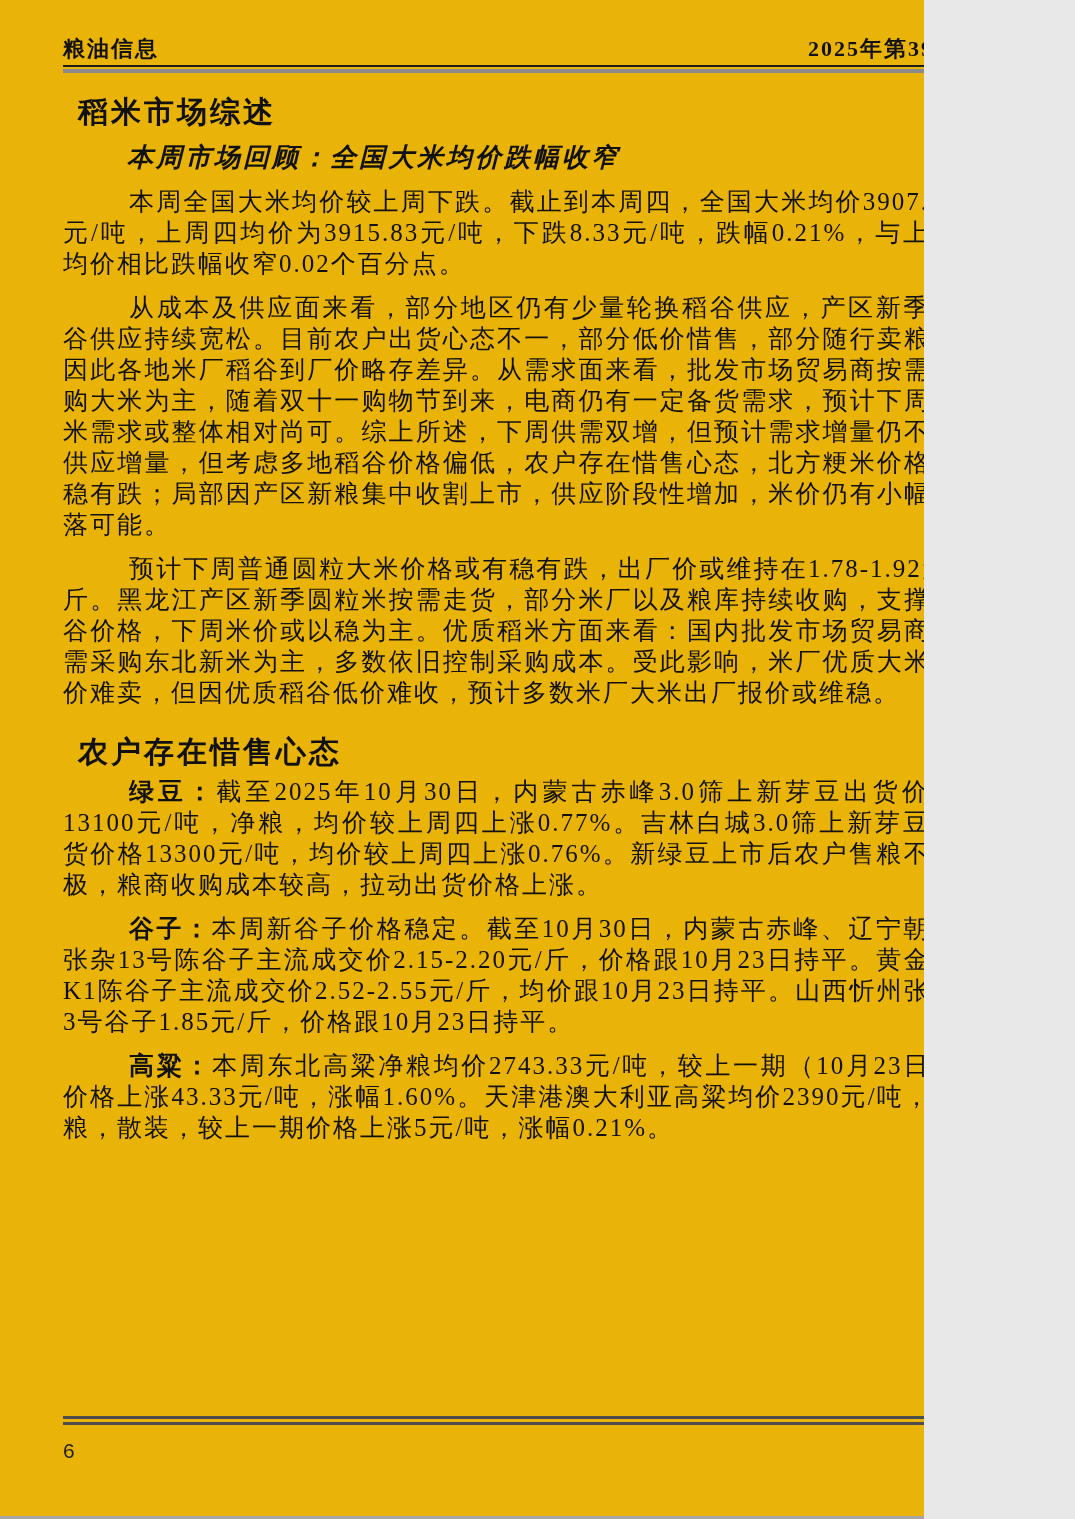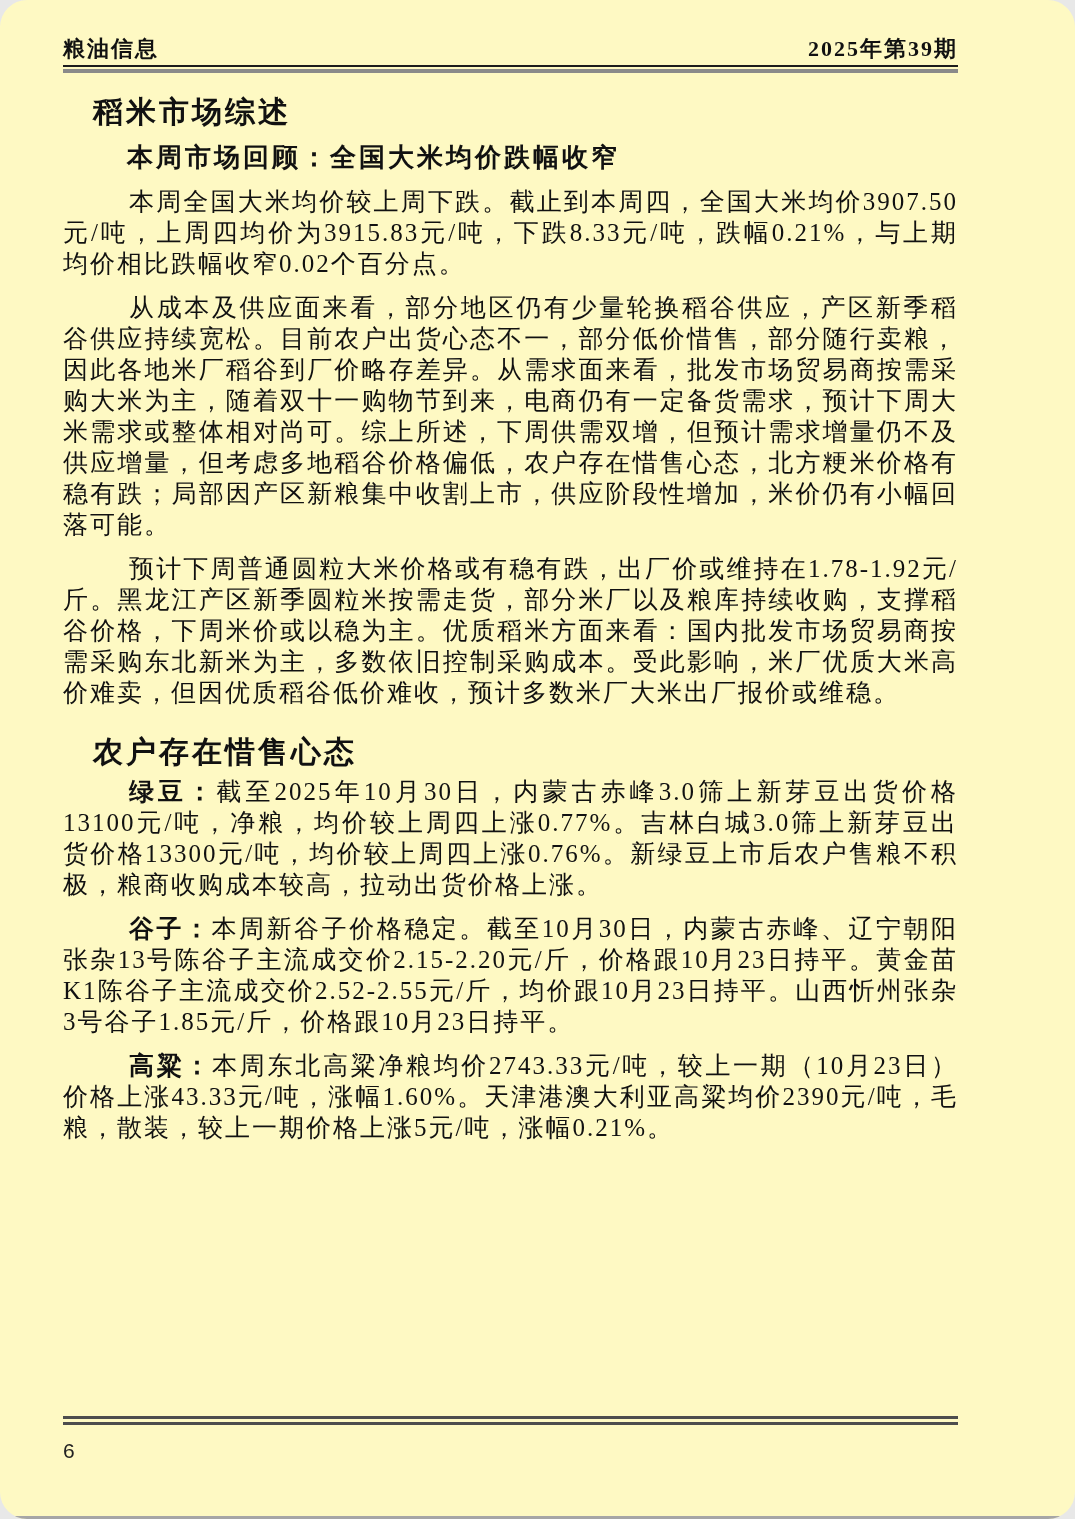"粮油信息" .page { background: #fef9c3 -> #eab308; border-radius: 27px -> none; width: 1075px -> 924px }
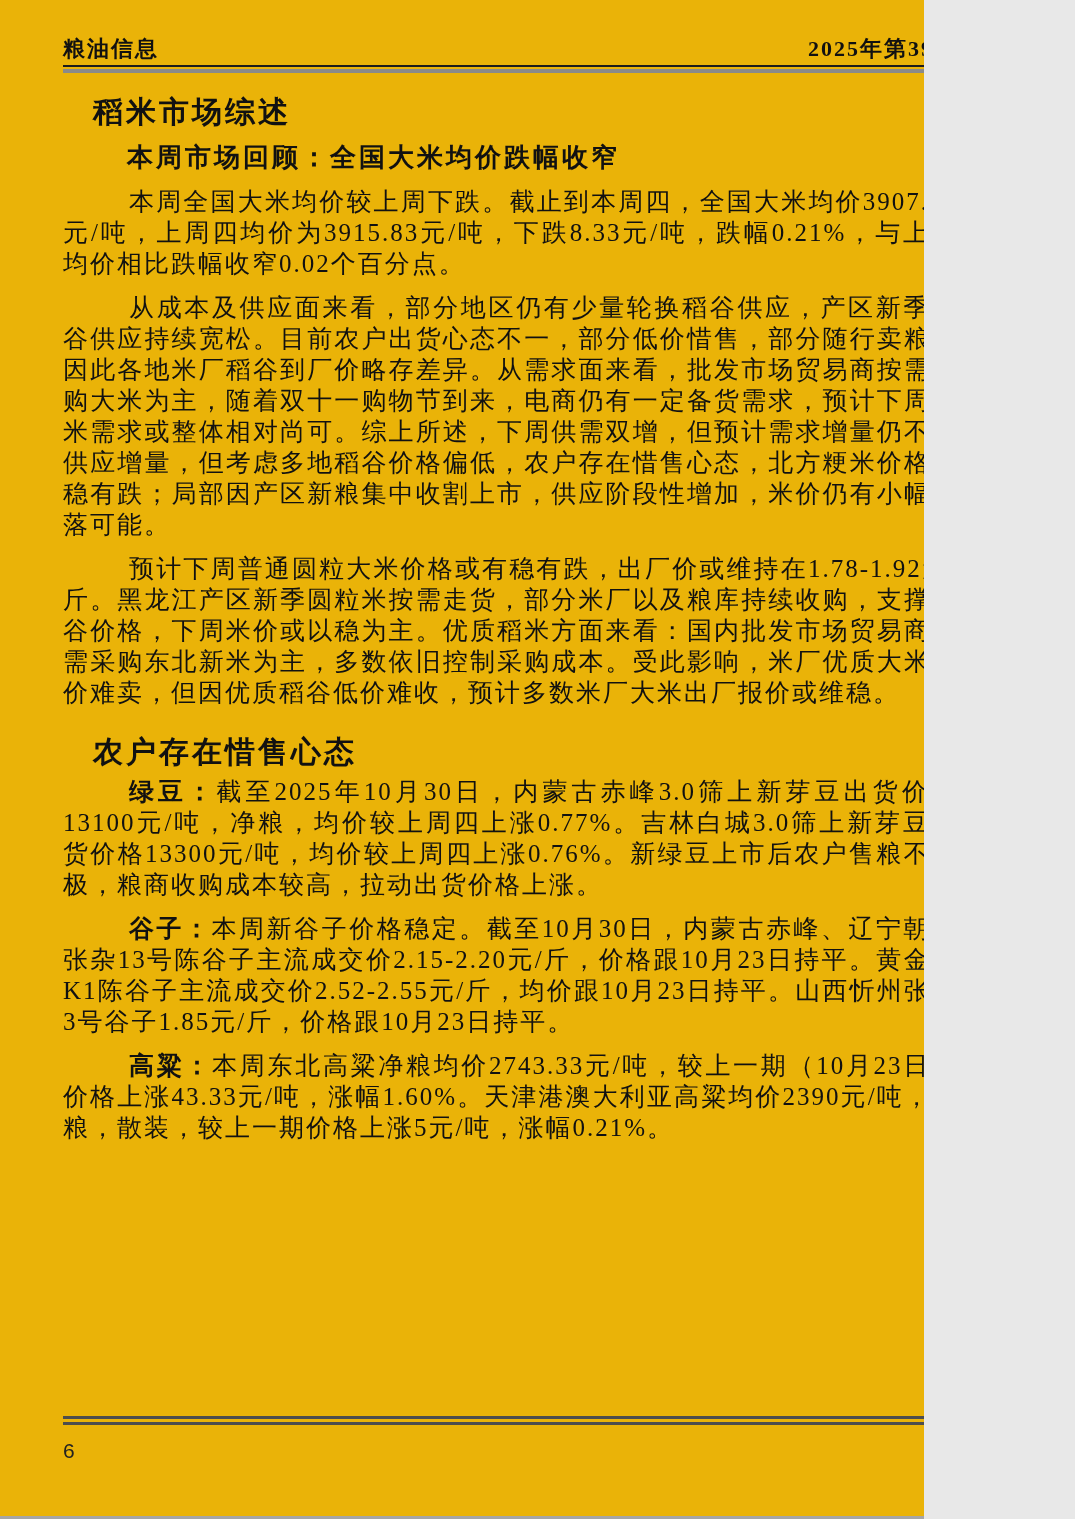"稻米市场综述" .section-title { margin: 6px 0 6px 30px -> 6px 0 6px 15px }
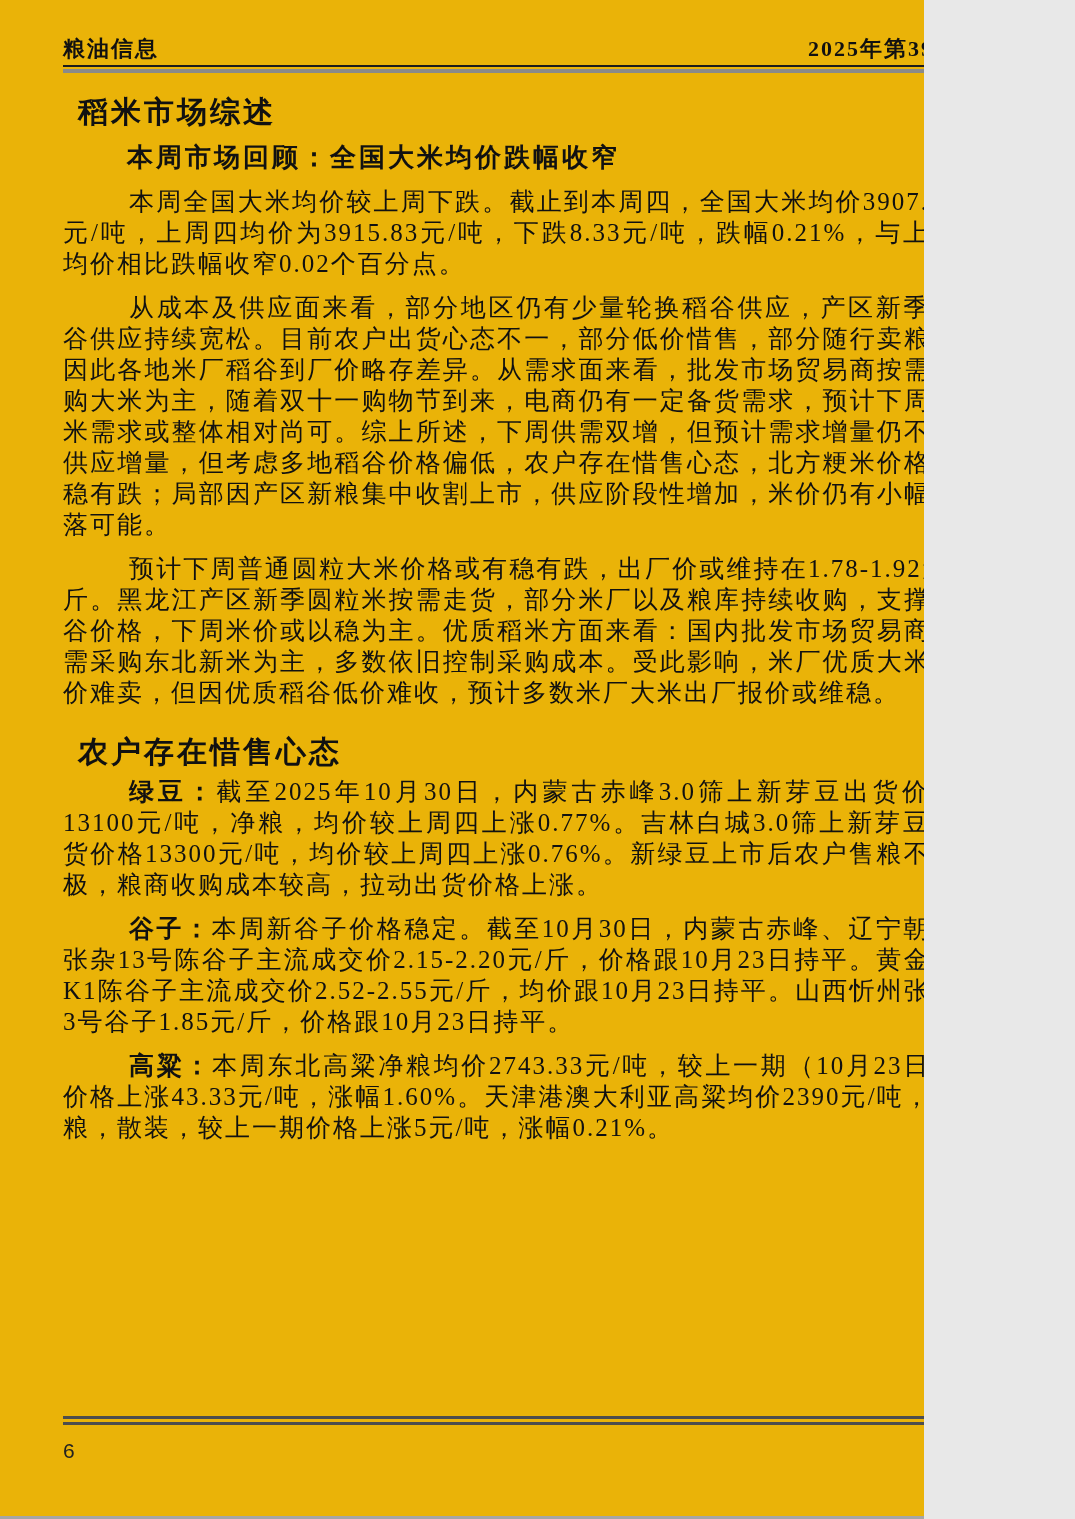"本周市场回顾：全国大米均价跌幅收窄" .subheading { font-style: none -> italic }
